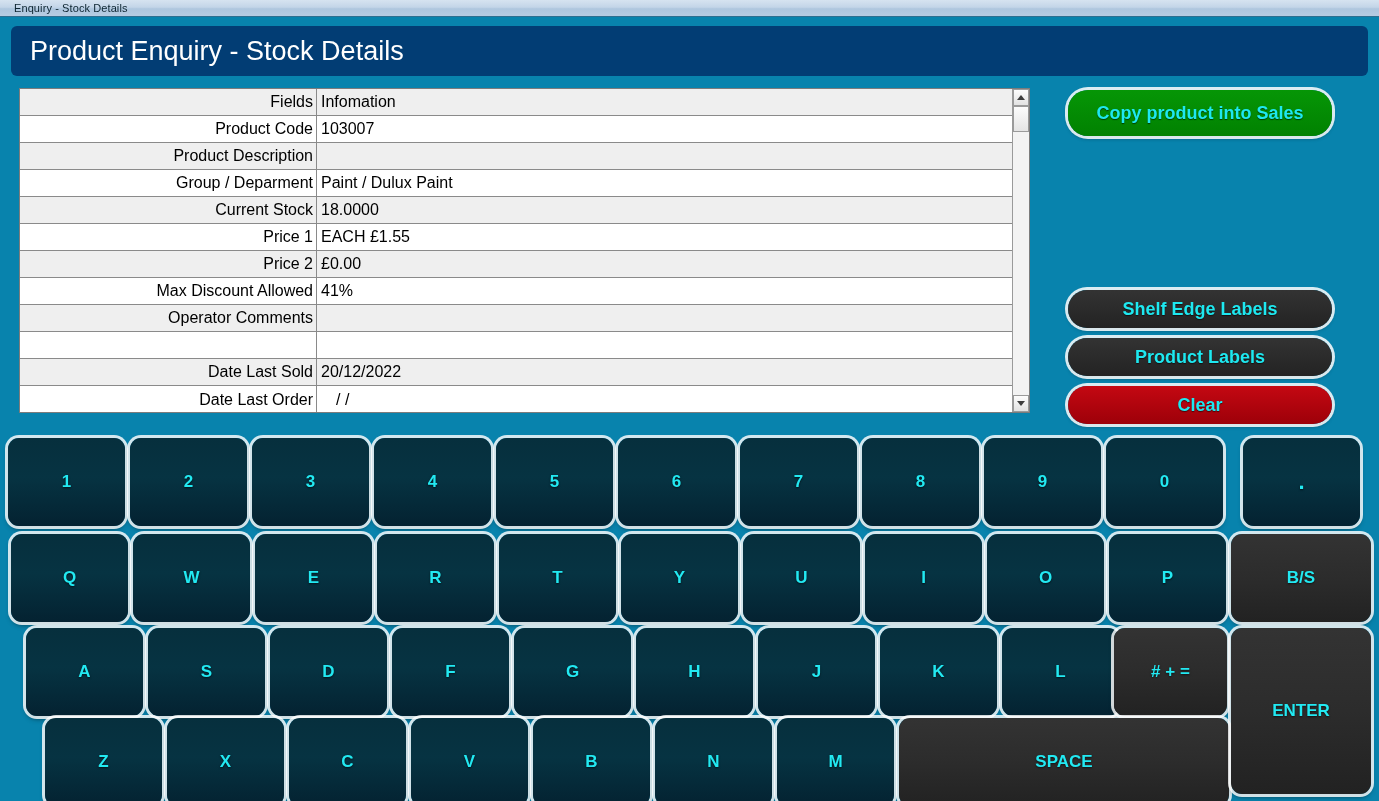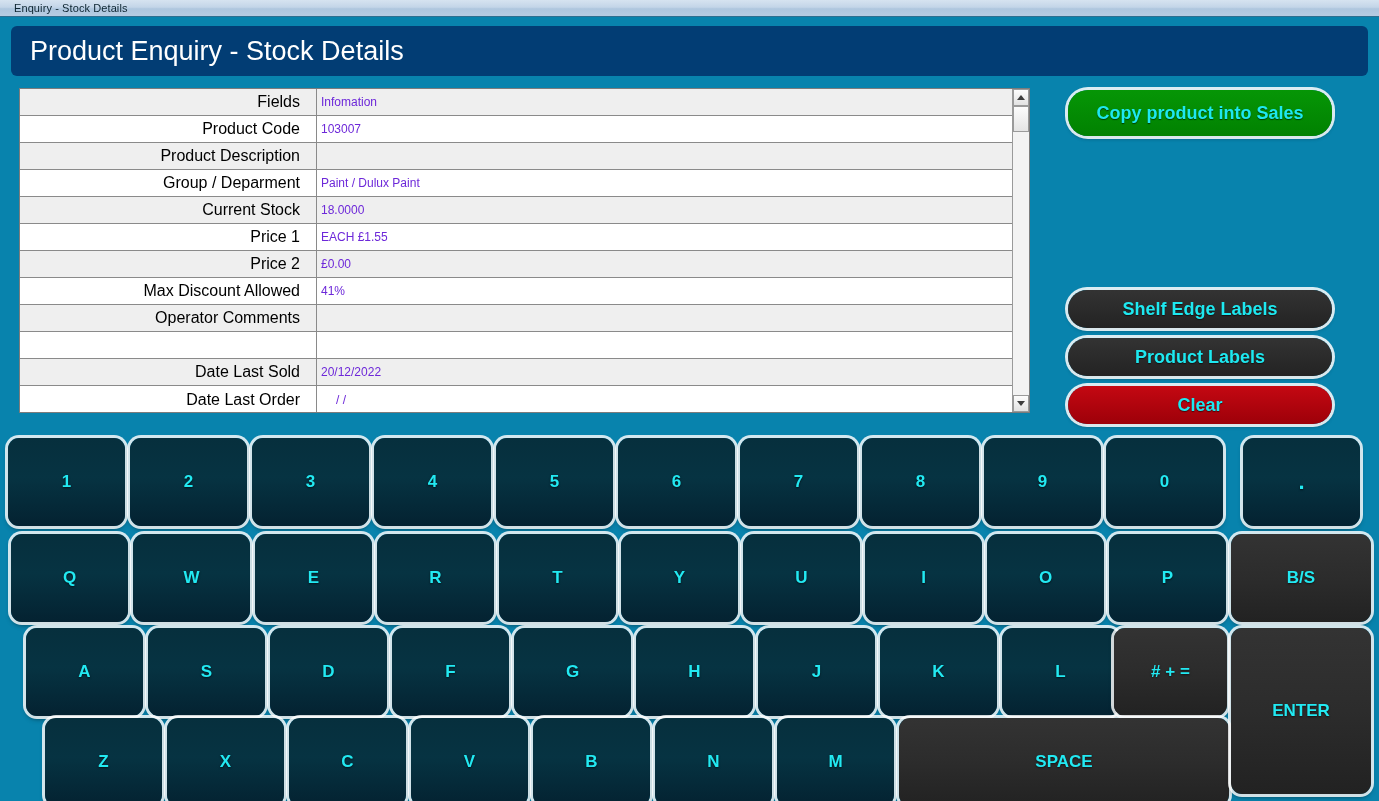"Fields" .dlabel { padding-right: 16px -> 3px }
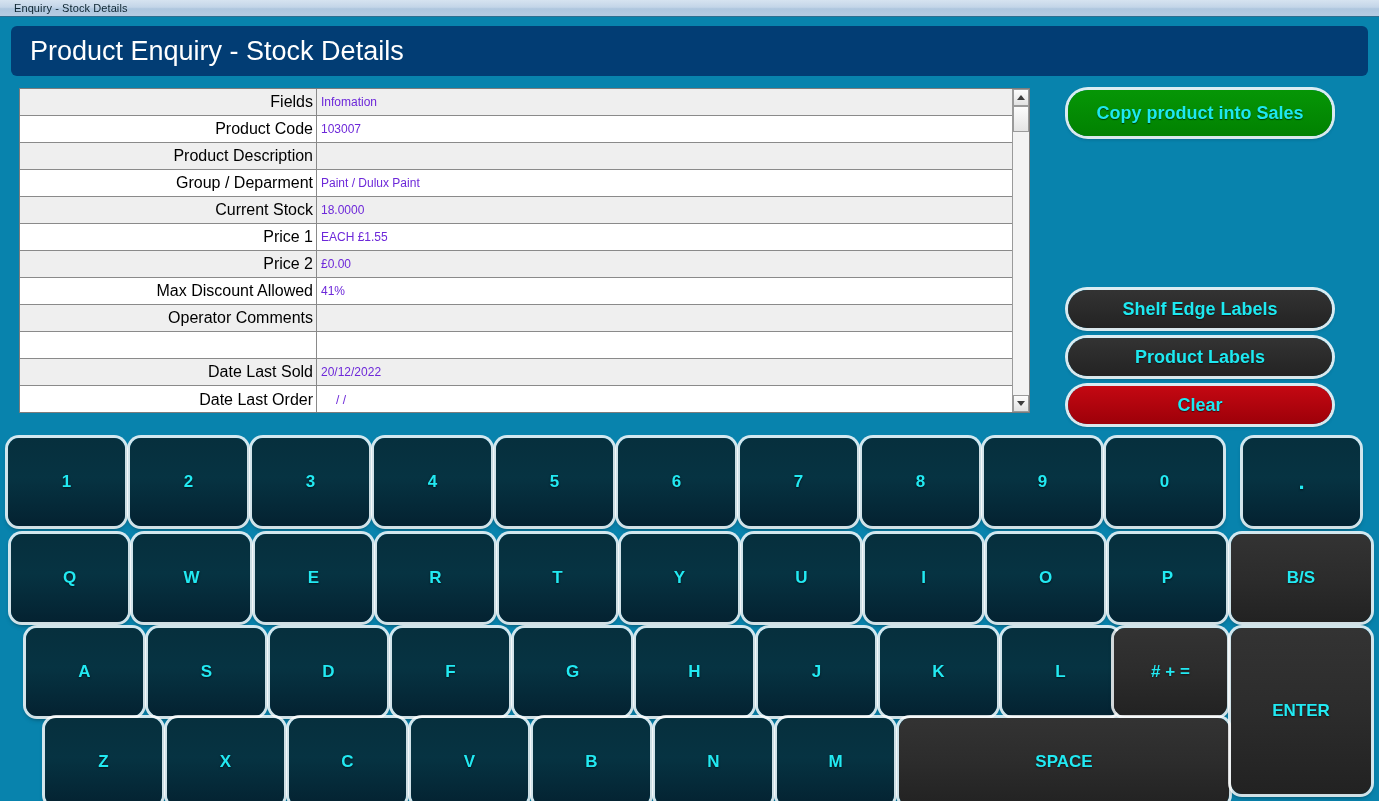"Infomation" .dvalue { color: #6d28d9 -> #000000; font-size: 12px -> 16px }
